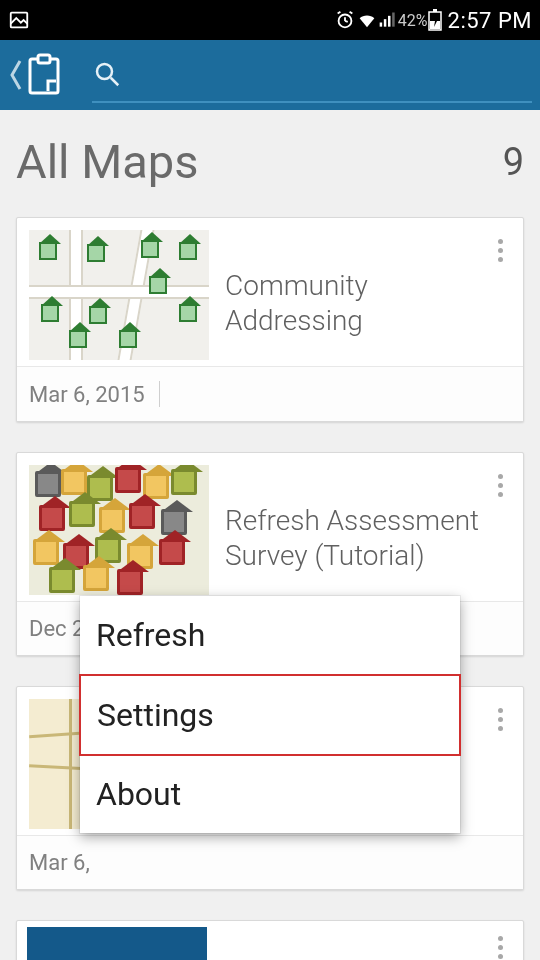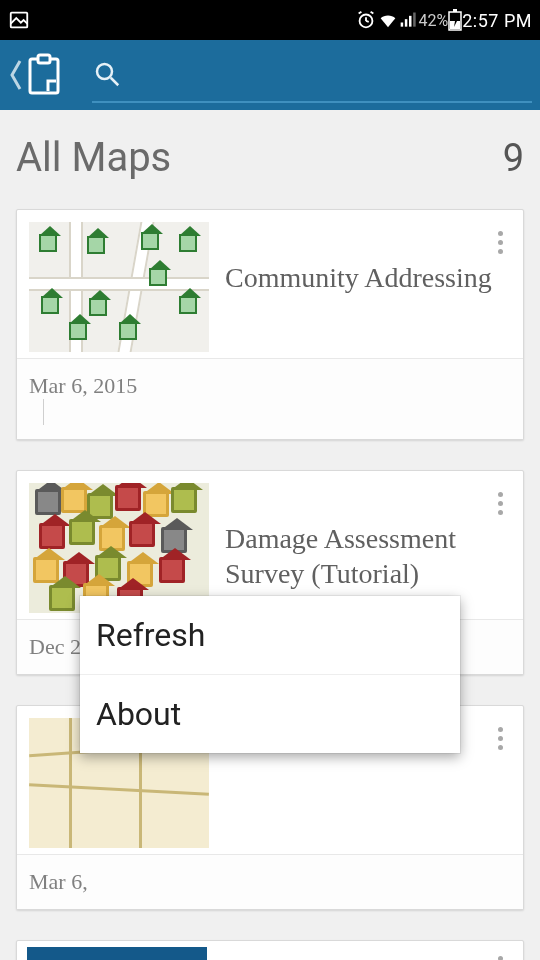"2:57 PM" .clock { font-size: 18px -> 22px; margin-left: none -> 6px }
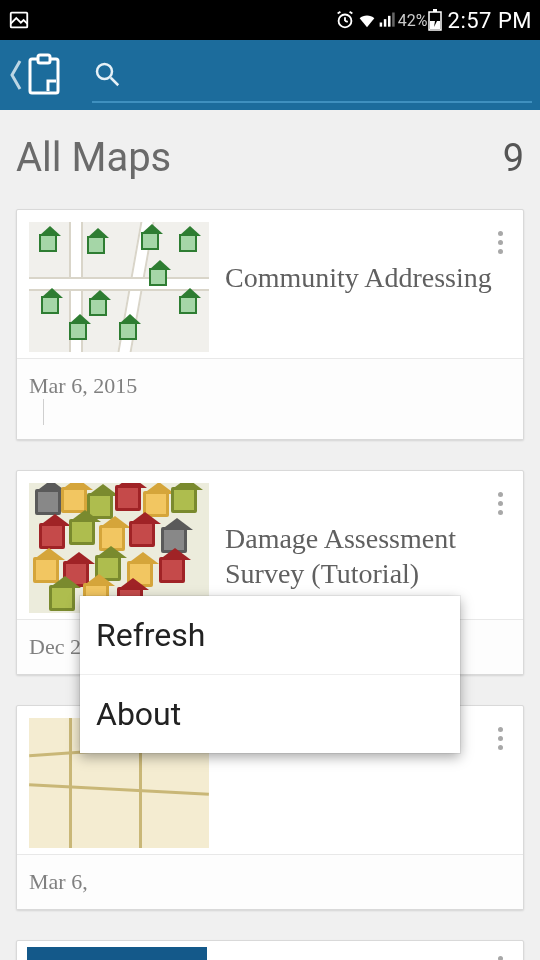"All Maps" .page-title { font-size: 40px -> 47px }
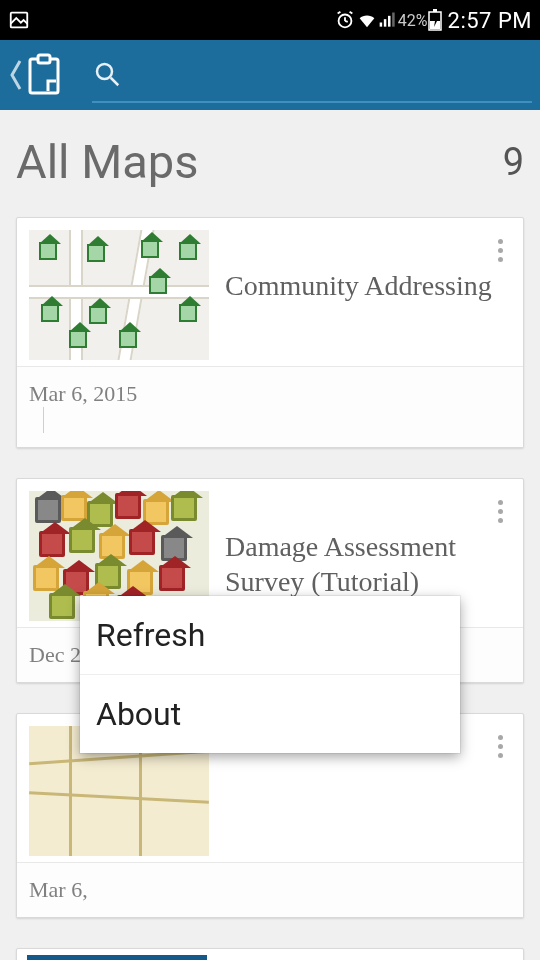"Community Addressing" .card { font-family: Liberation Serif, serif -> none }
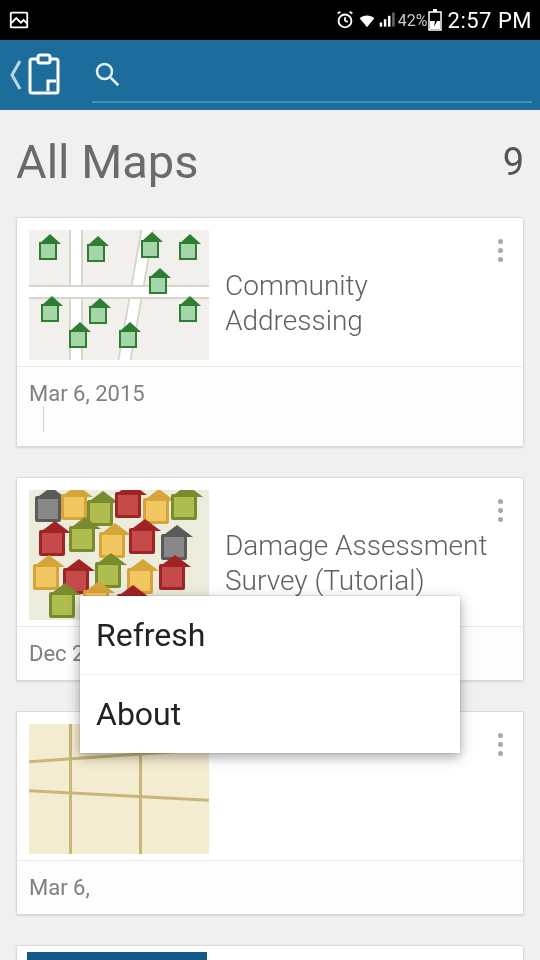"Mar 6, 2015" .card-footer { align-items: flex-start -> flex-end; flex-direction: column -> none }
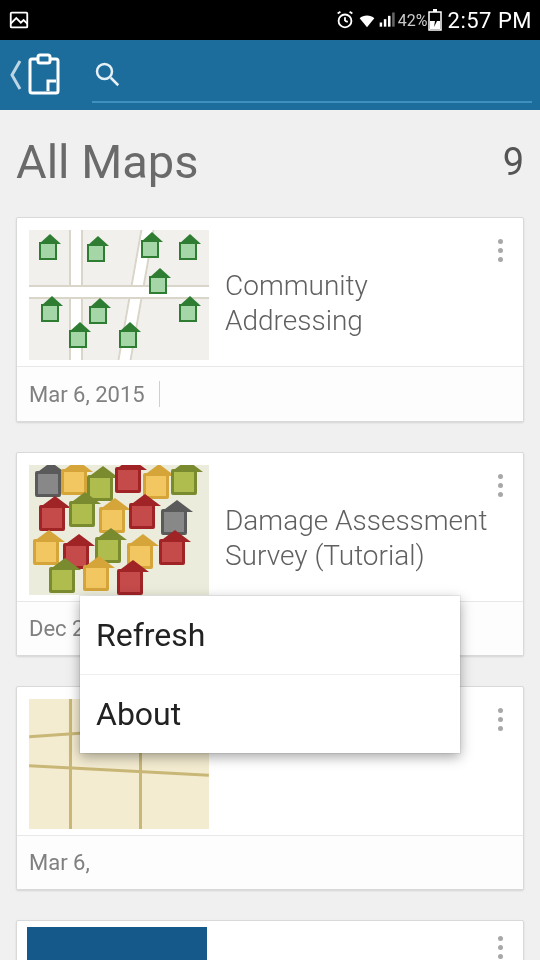"Damage Assessment Survey (Tutorial)" div.card-title { text: Damage -> Refresh }
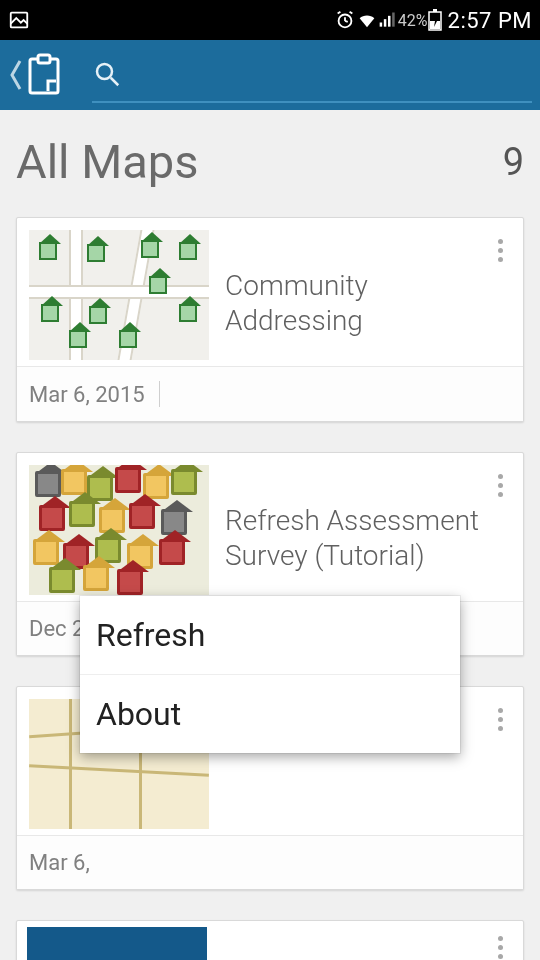"Settings" div.menu-item { html: none -> <div>Settings</div> }
